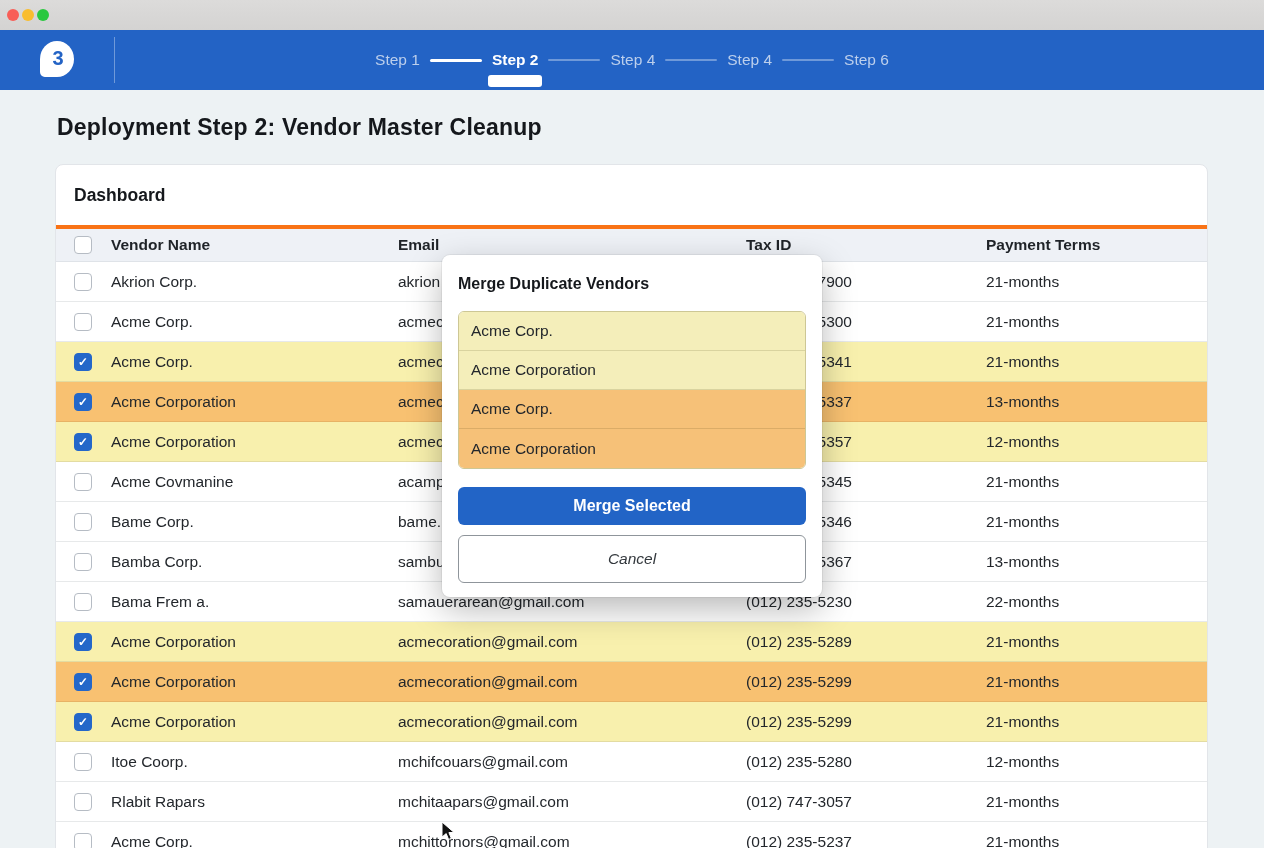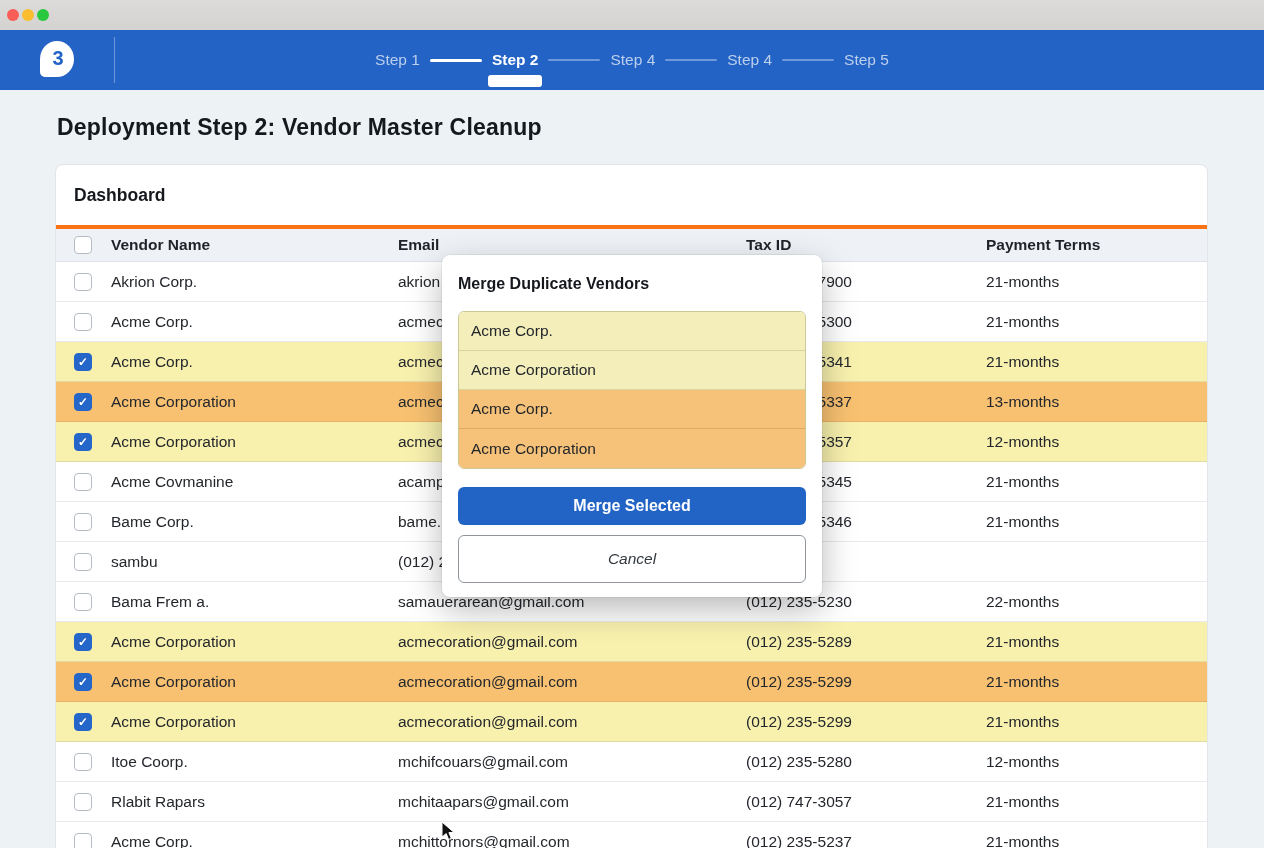"Step 5" span.step { text: 5 -> 6 }
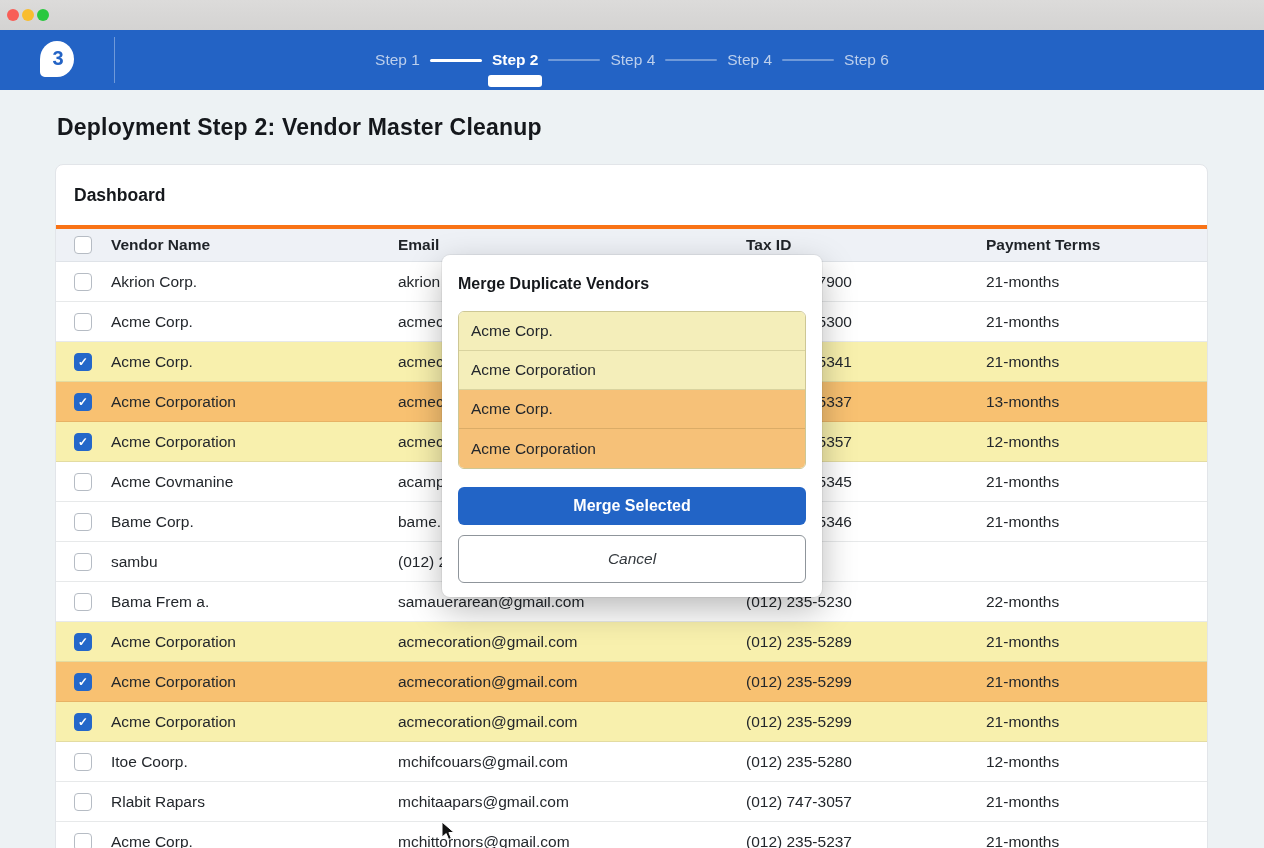"Bamba Corp." div.cell { html: none -> <div>Bamba Corp.</div> }
